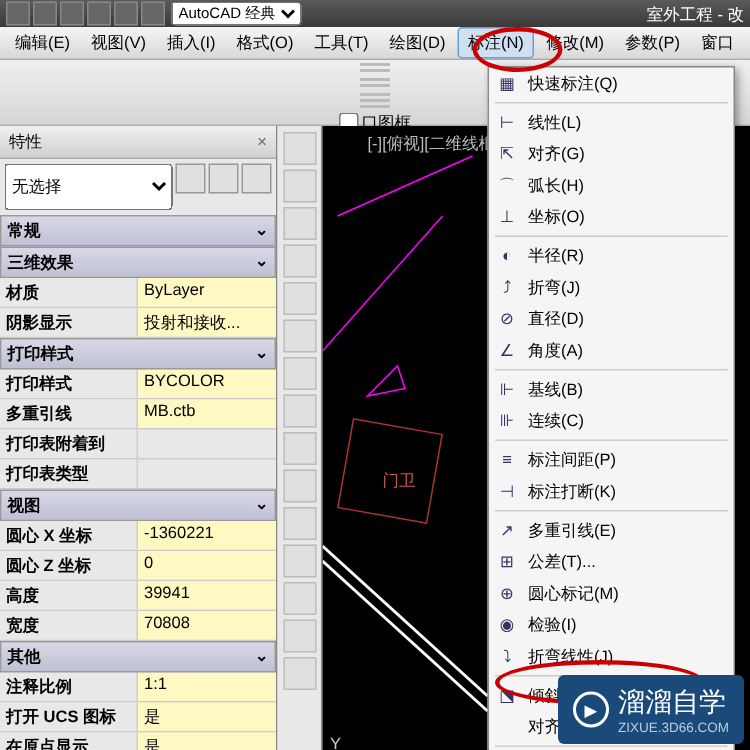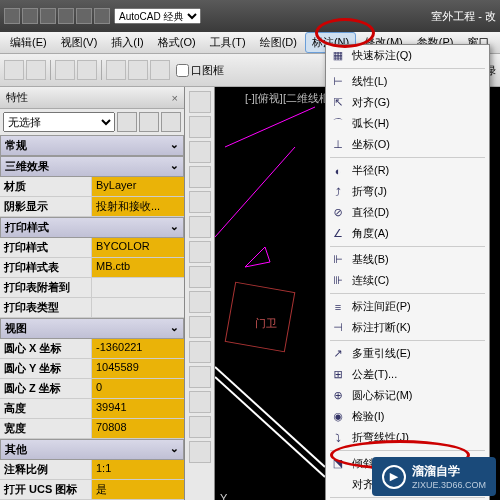"AutoCAD 经典" .titlebar { height: 32px -> 18px }
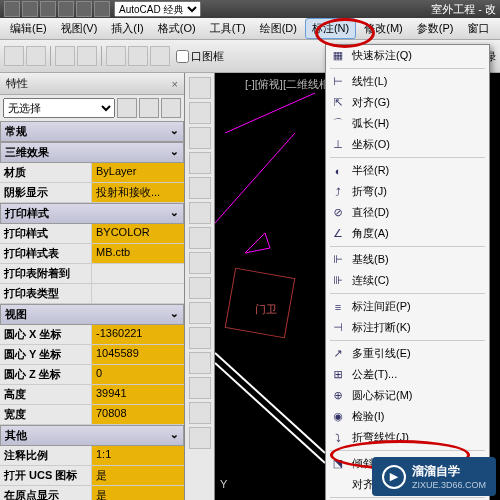"口图框" .toolbar1 { flex-direction: none -> column; height: 33px -> 44px }
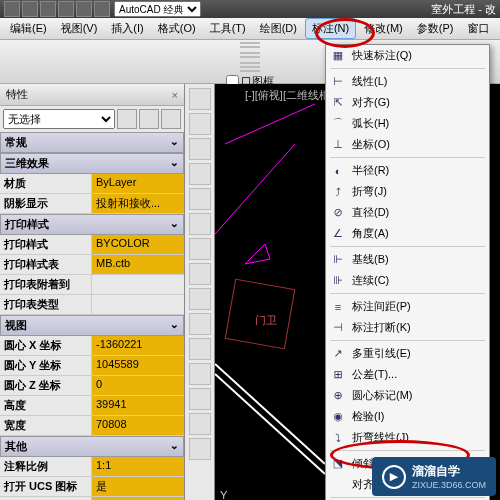"无选择" .props-sel select { height: 20px -> 31px }
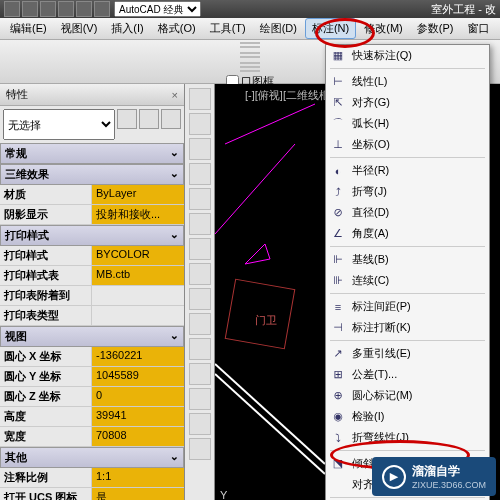"ByLayer" .prop-row .v { background: #eab308 -> #fef9c3 }
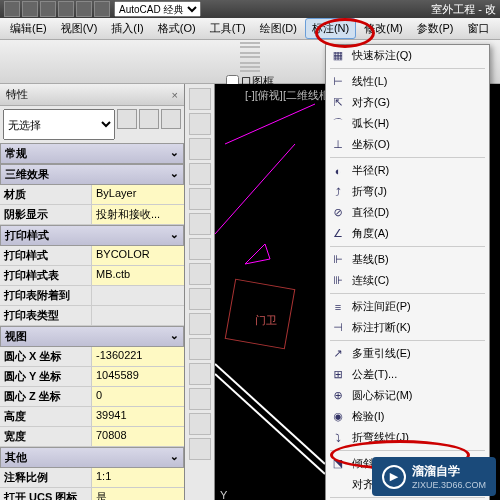"打印样式表" div.k { text: 打印样式表 -> 多重引线 }
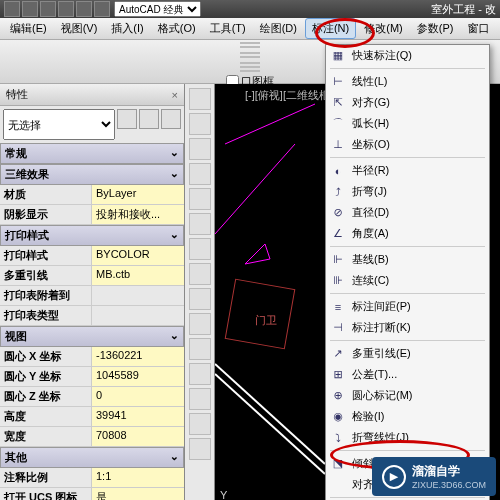"圆心 Y 坐标" div.prop-row { html: <div> <div>圆心 Y 坐标</div> <div>1045589</div> </div> -> none }
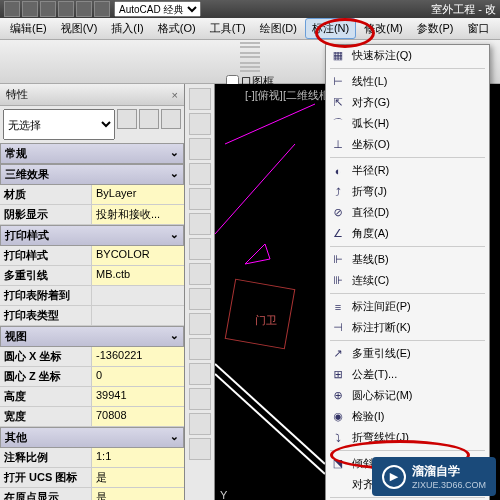"溜溜自学" .watermark .big { font-size: 12px -> 18px; font-weight: bold -> normal }
